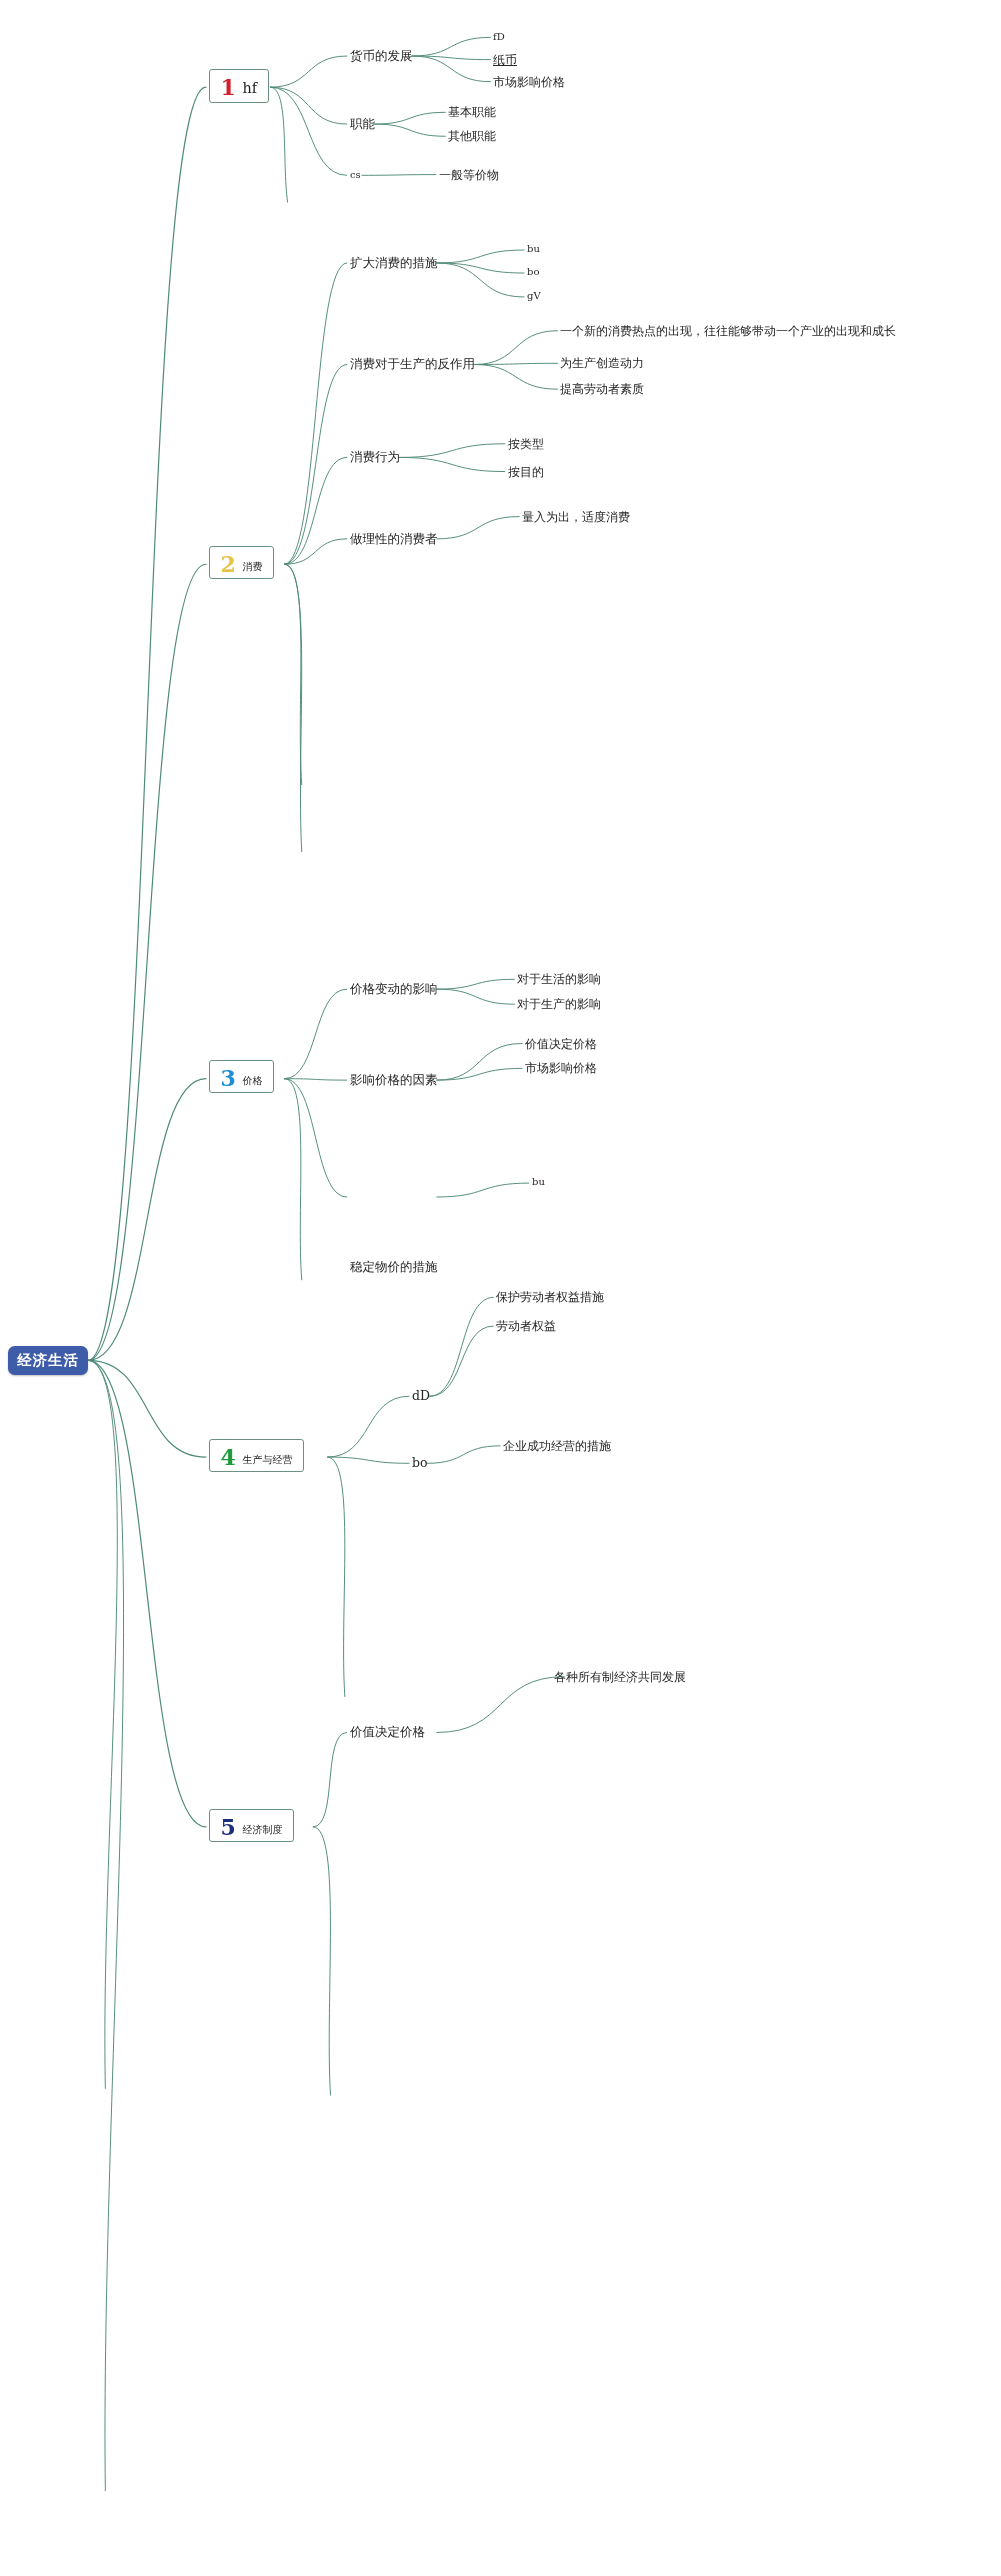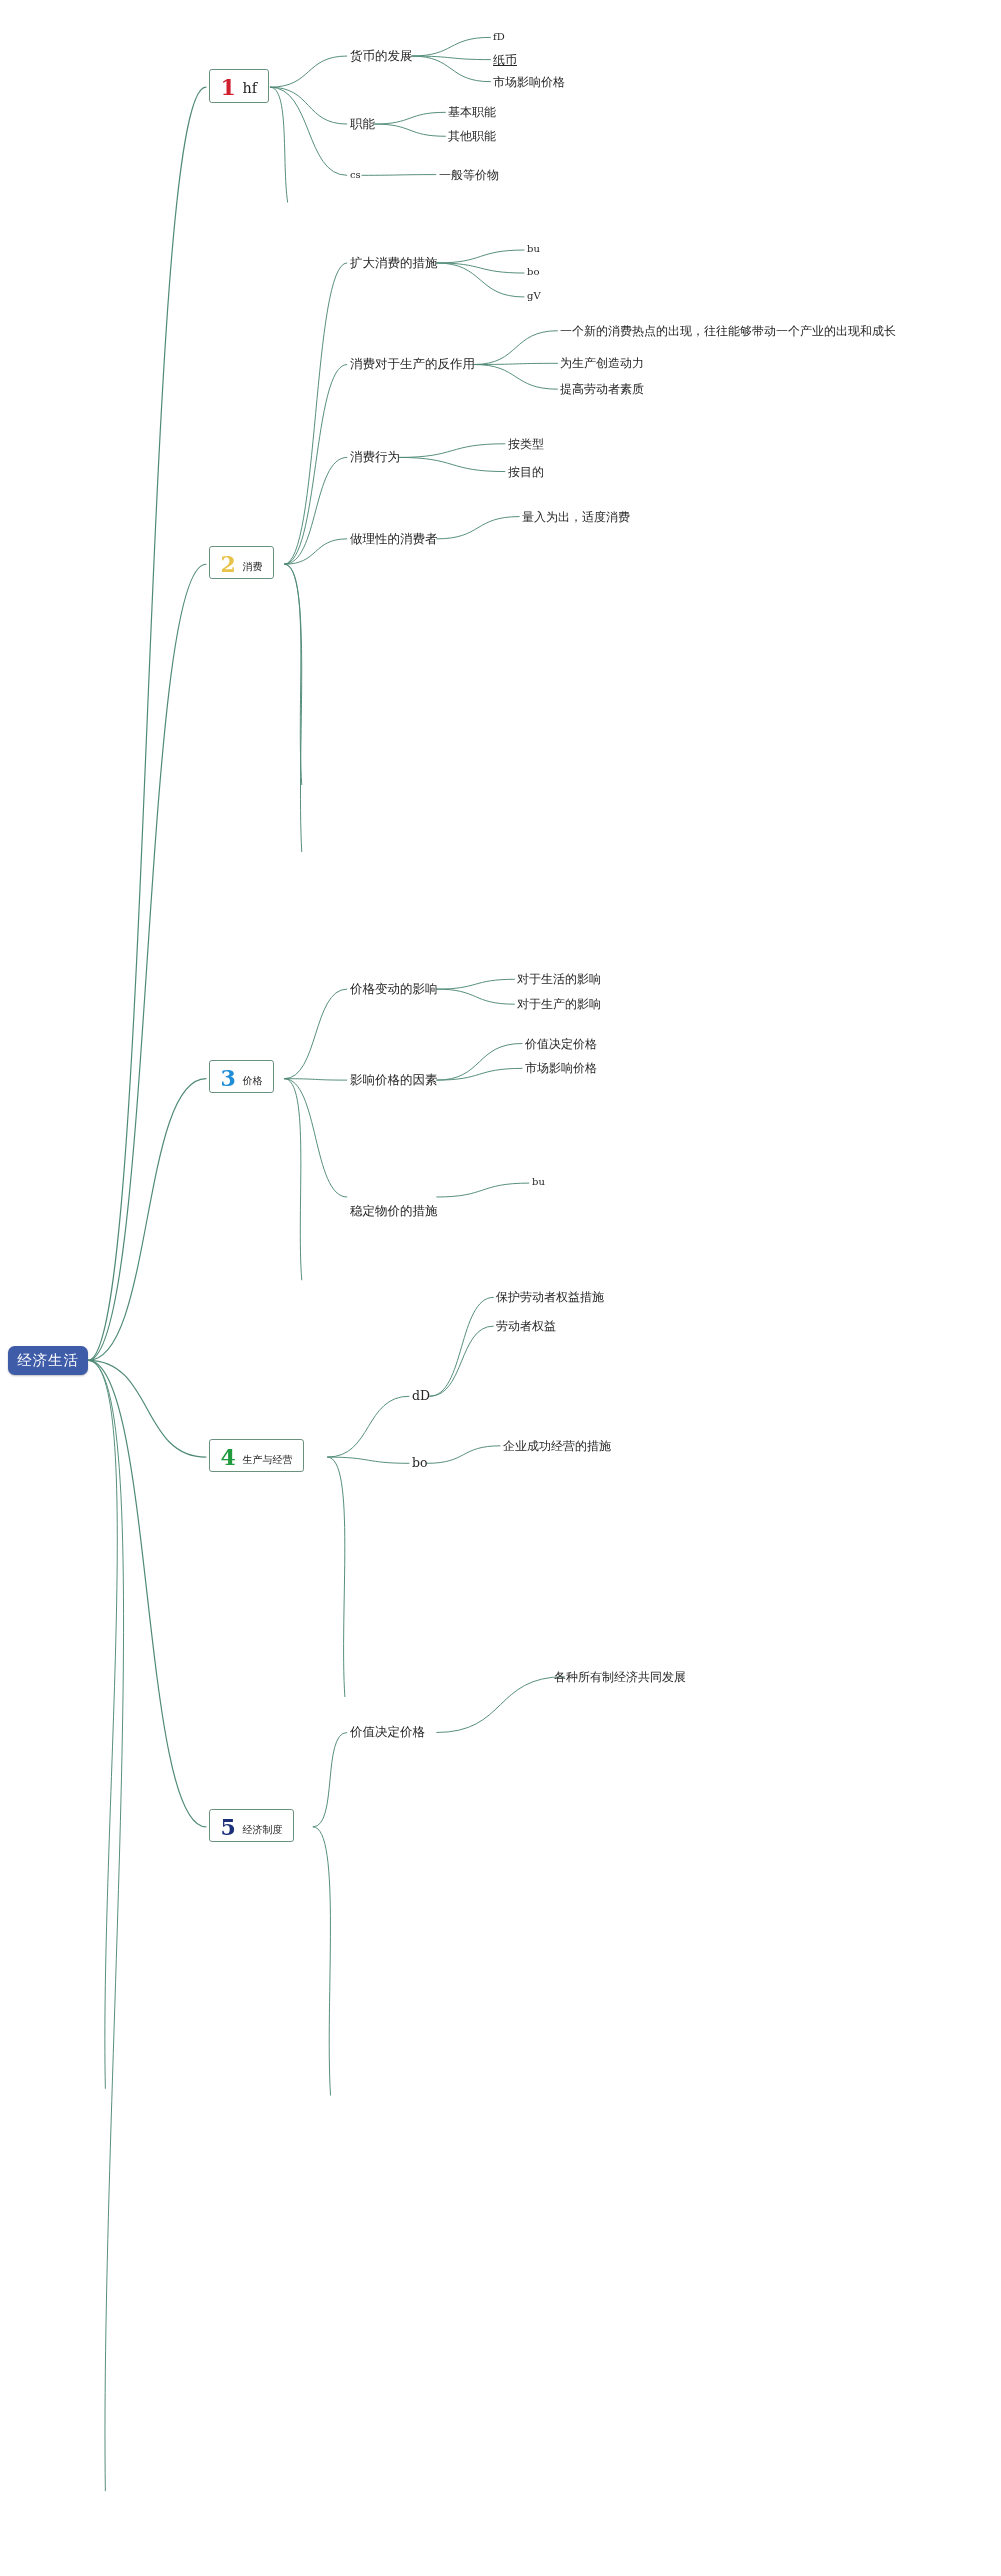"稳定物价的措施" div.node { top: 1204px -> 1260px }
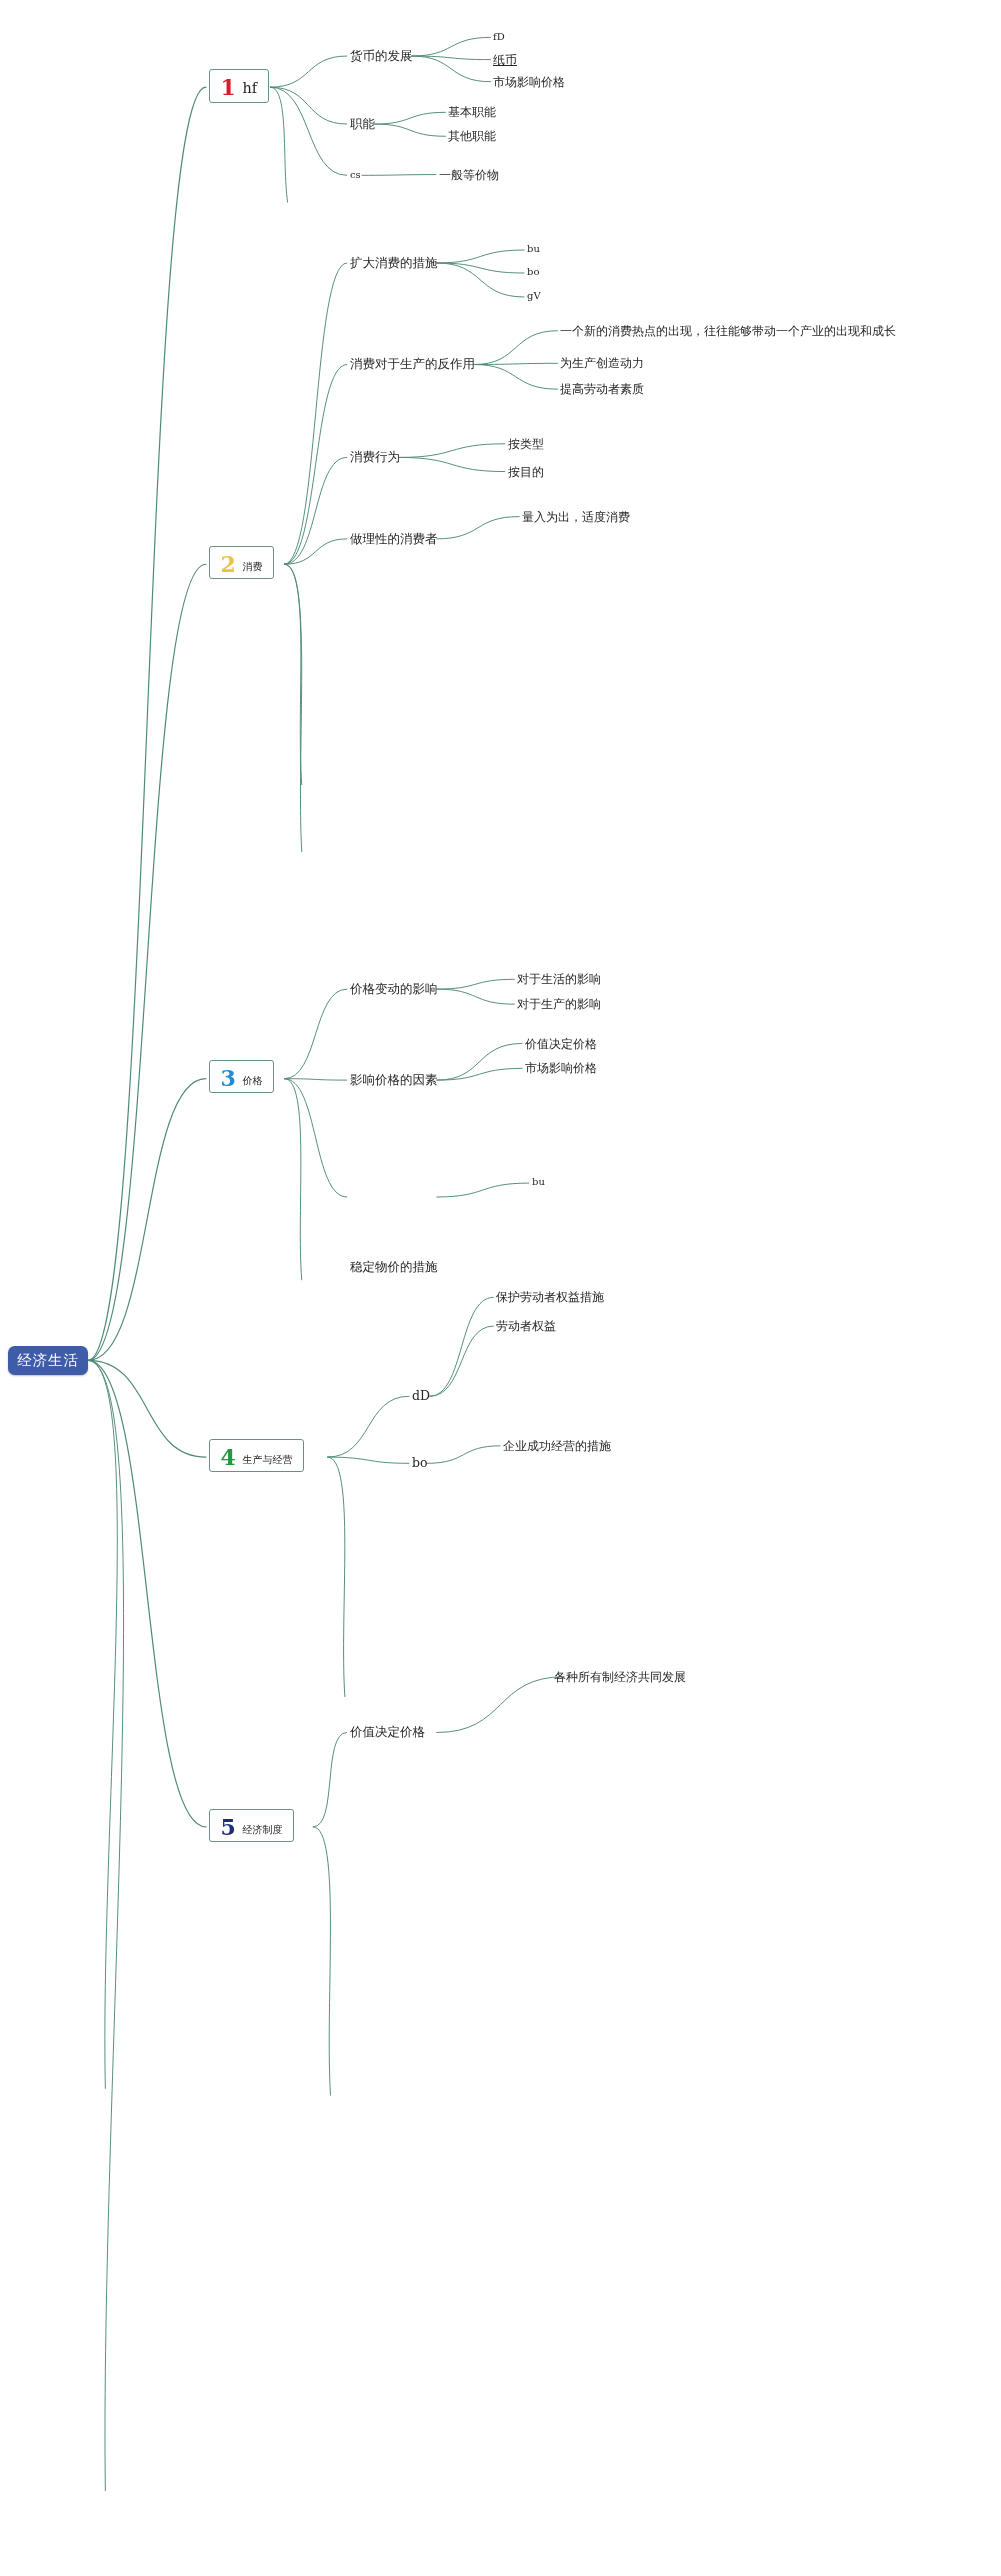"经济生活" .root { font-weight: normal -> bold }
